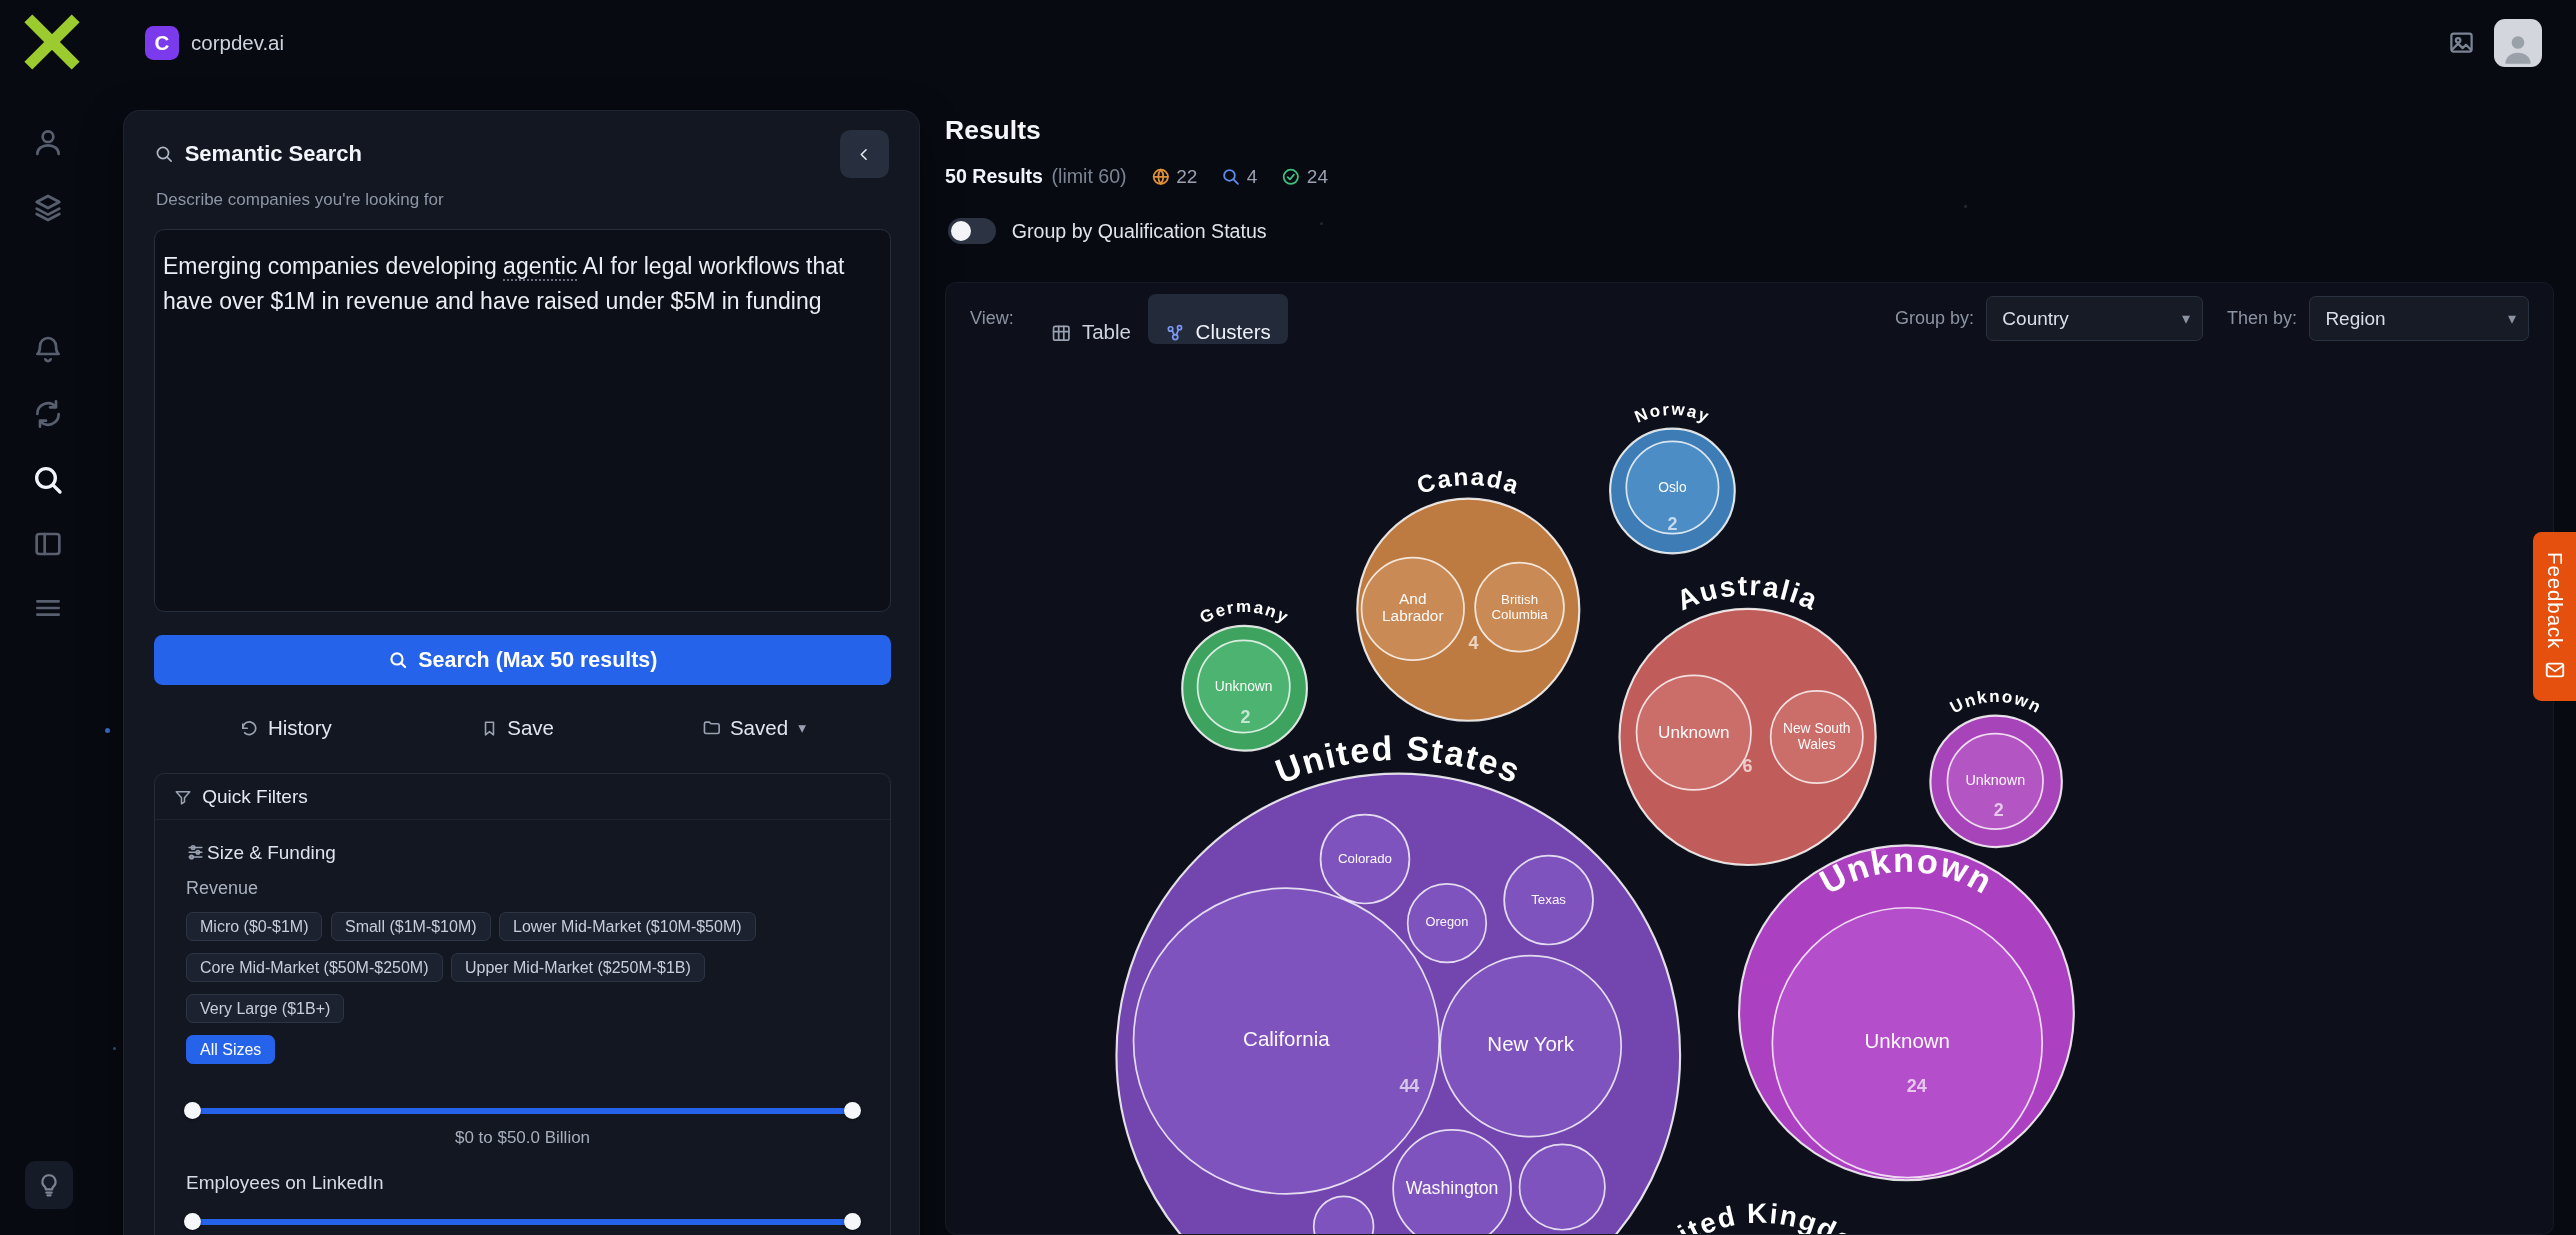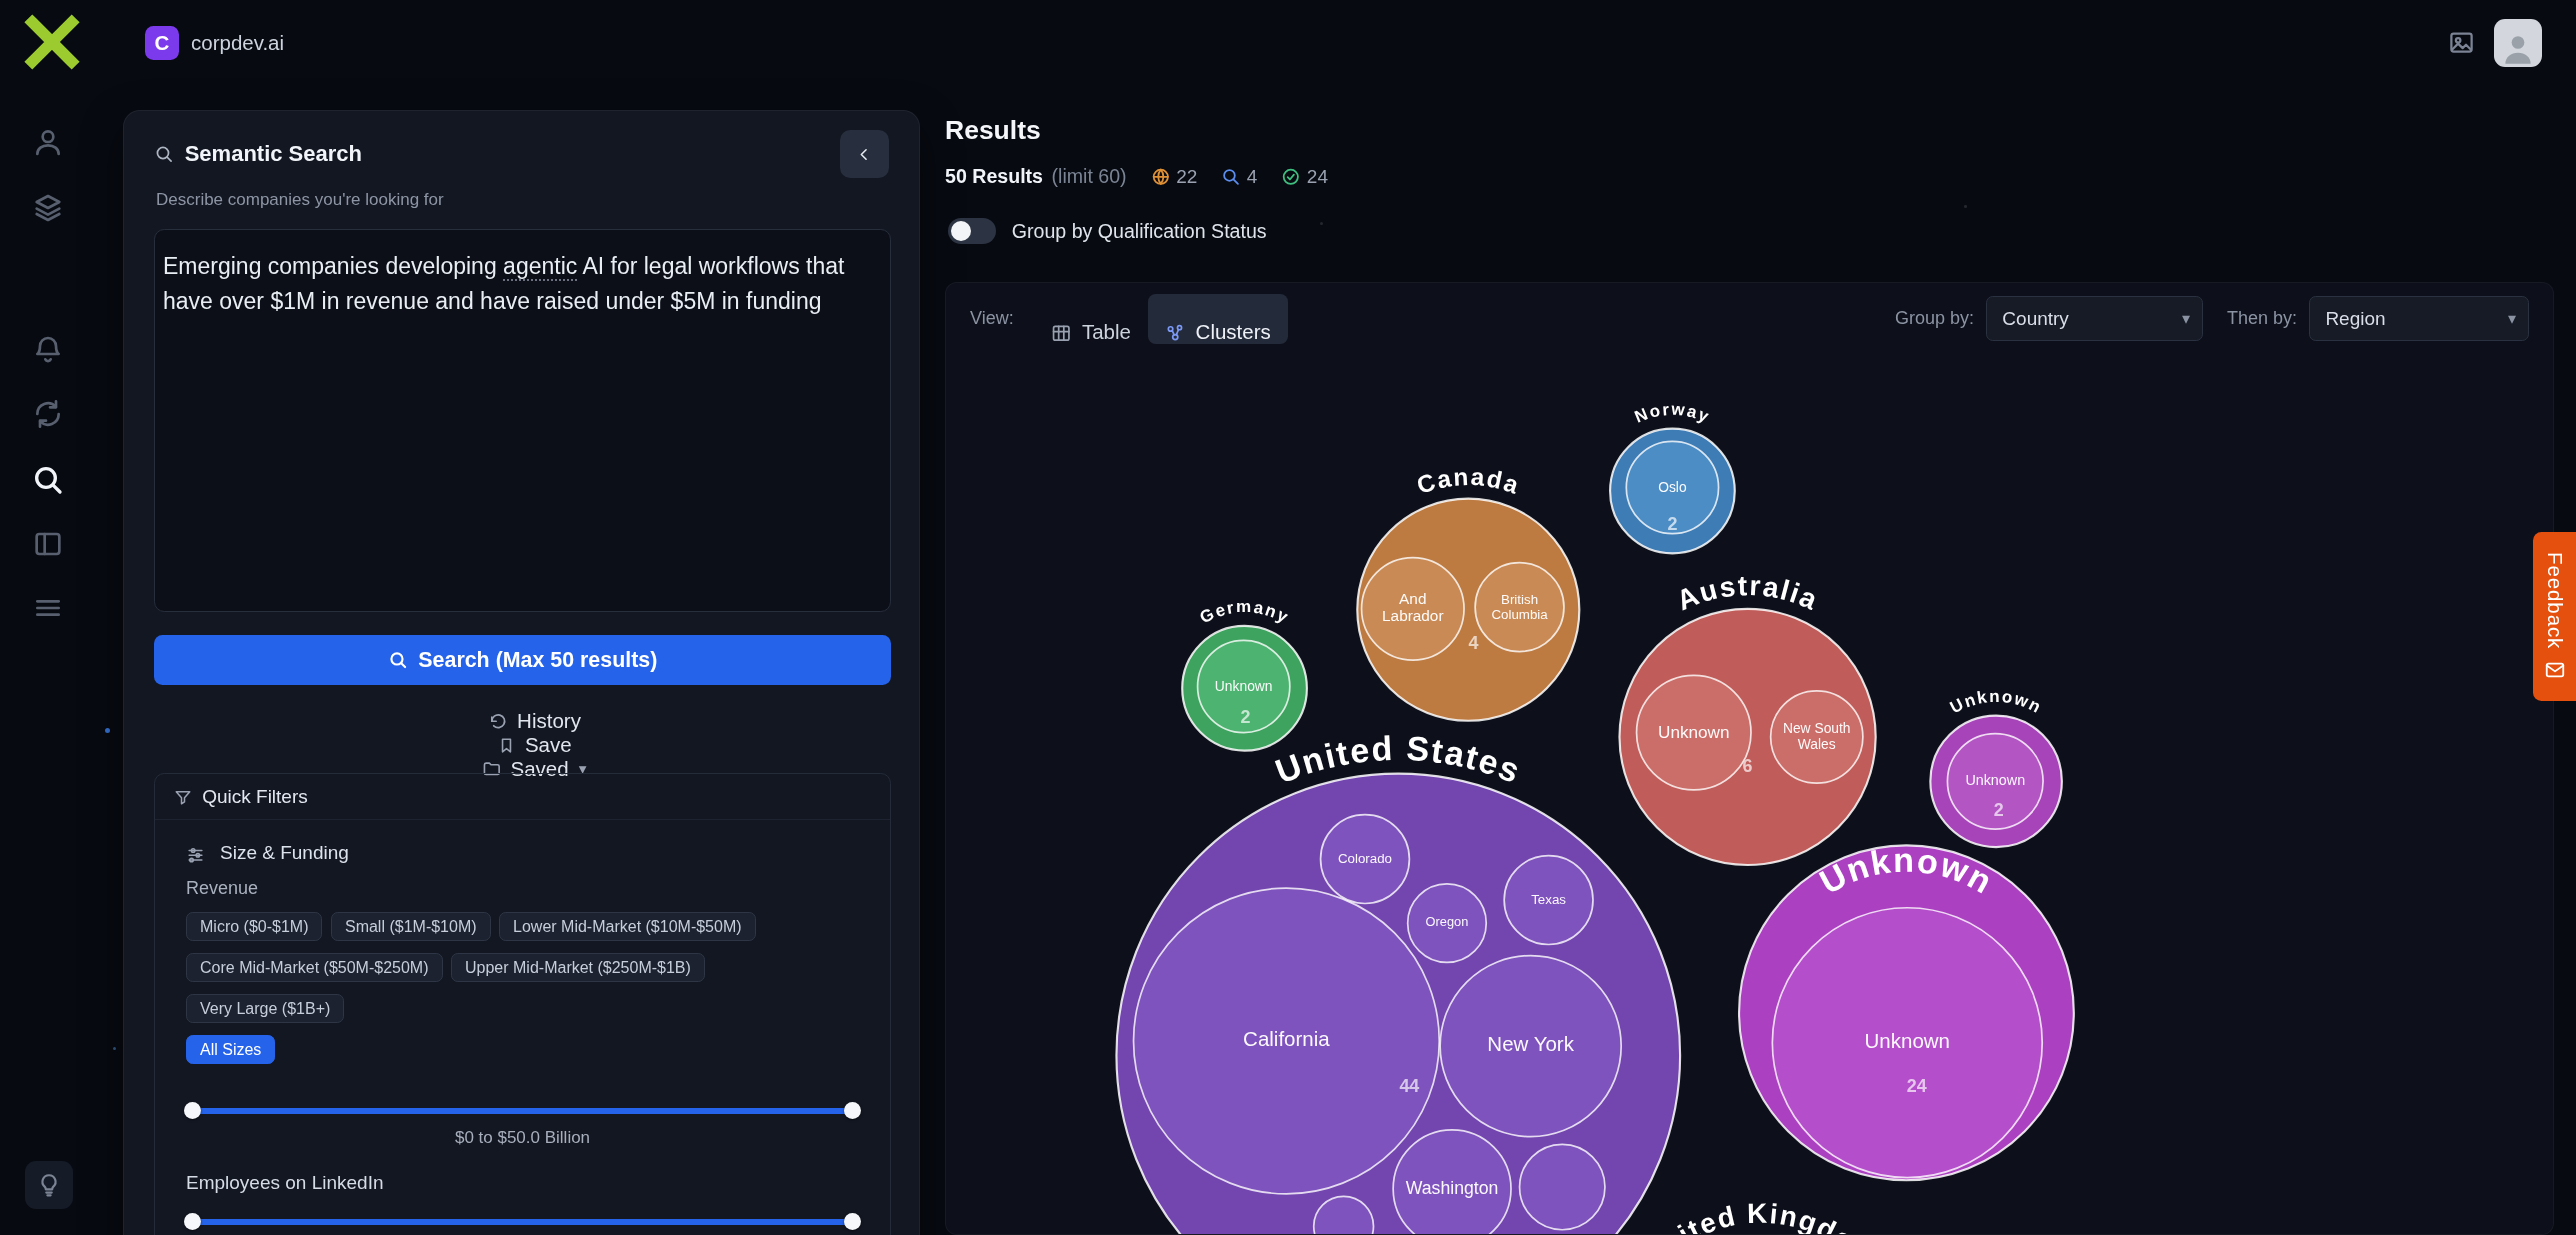"History" .actions-row { flex-direction: column -> none; justify-content: flex-start -> space-between; left: 42px -> 30px }
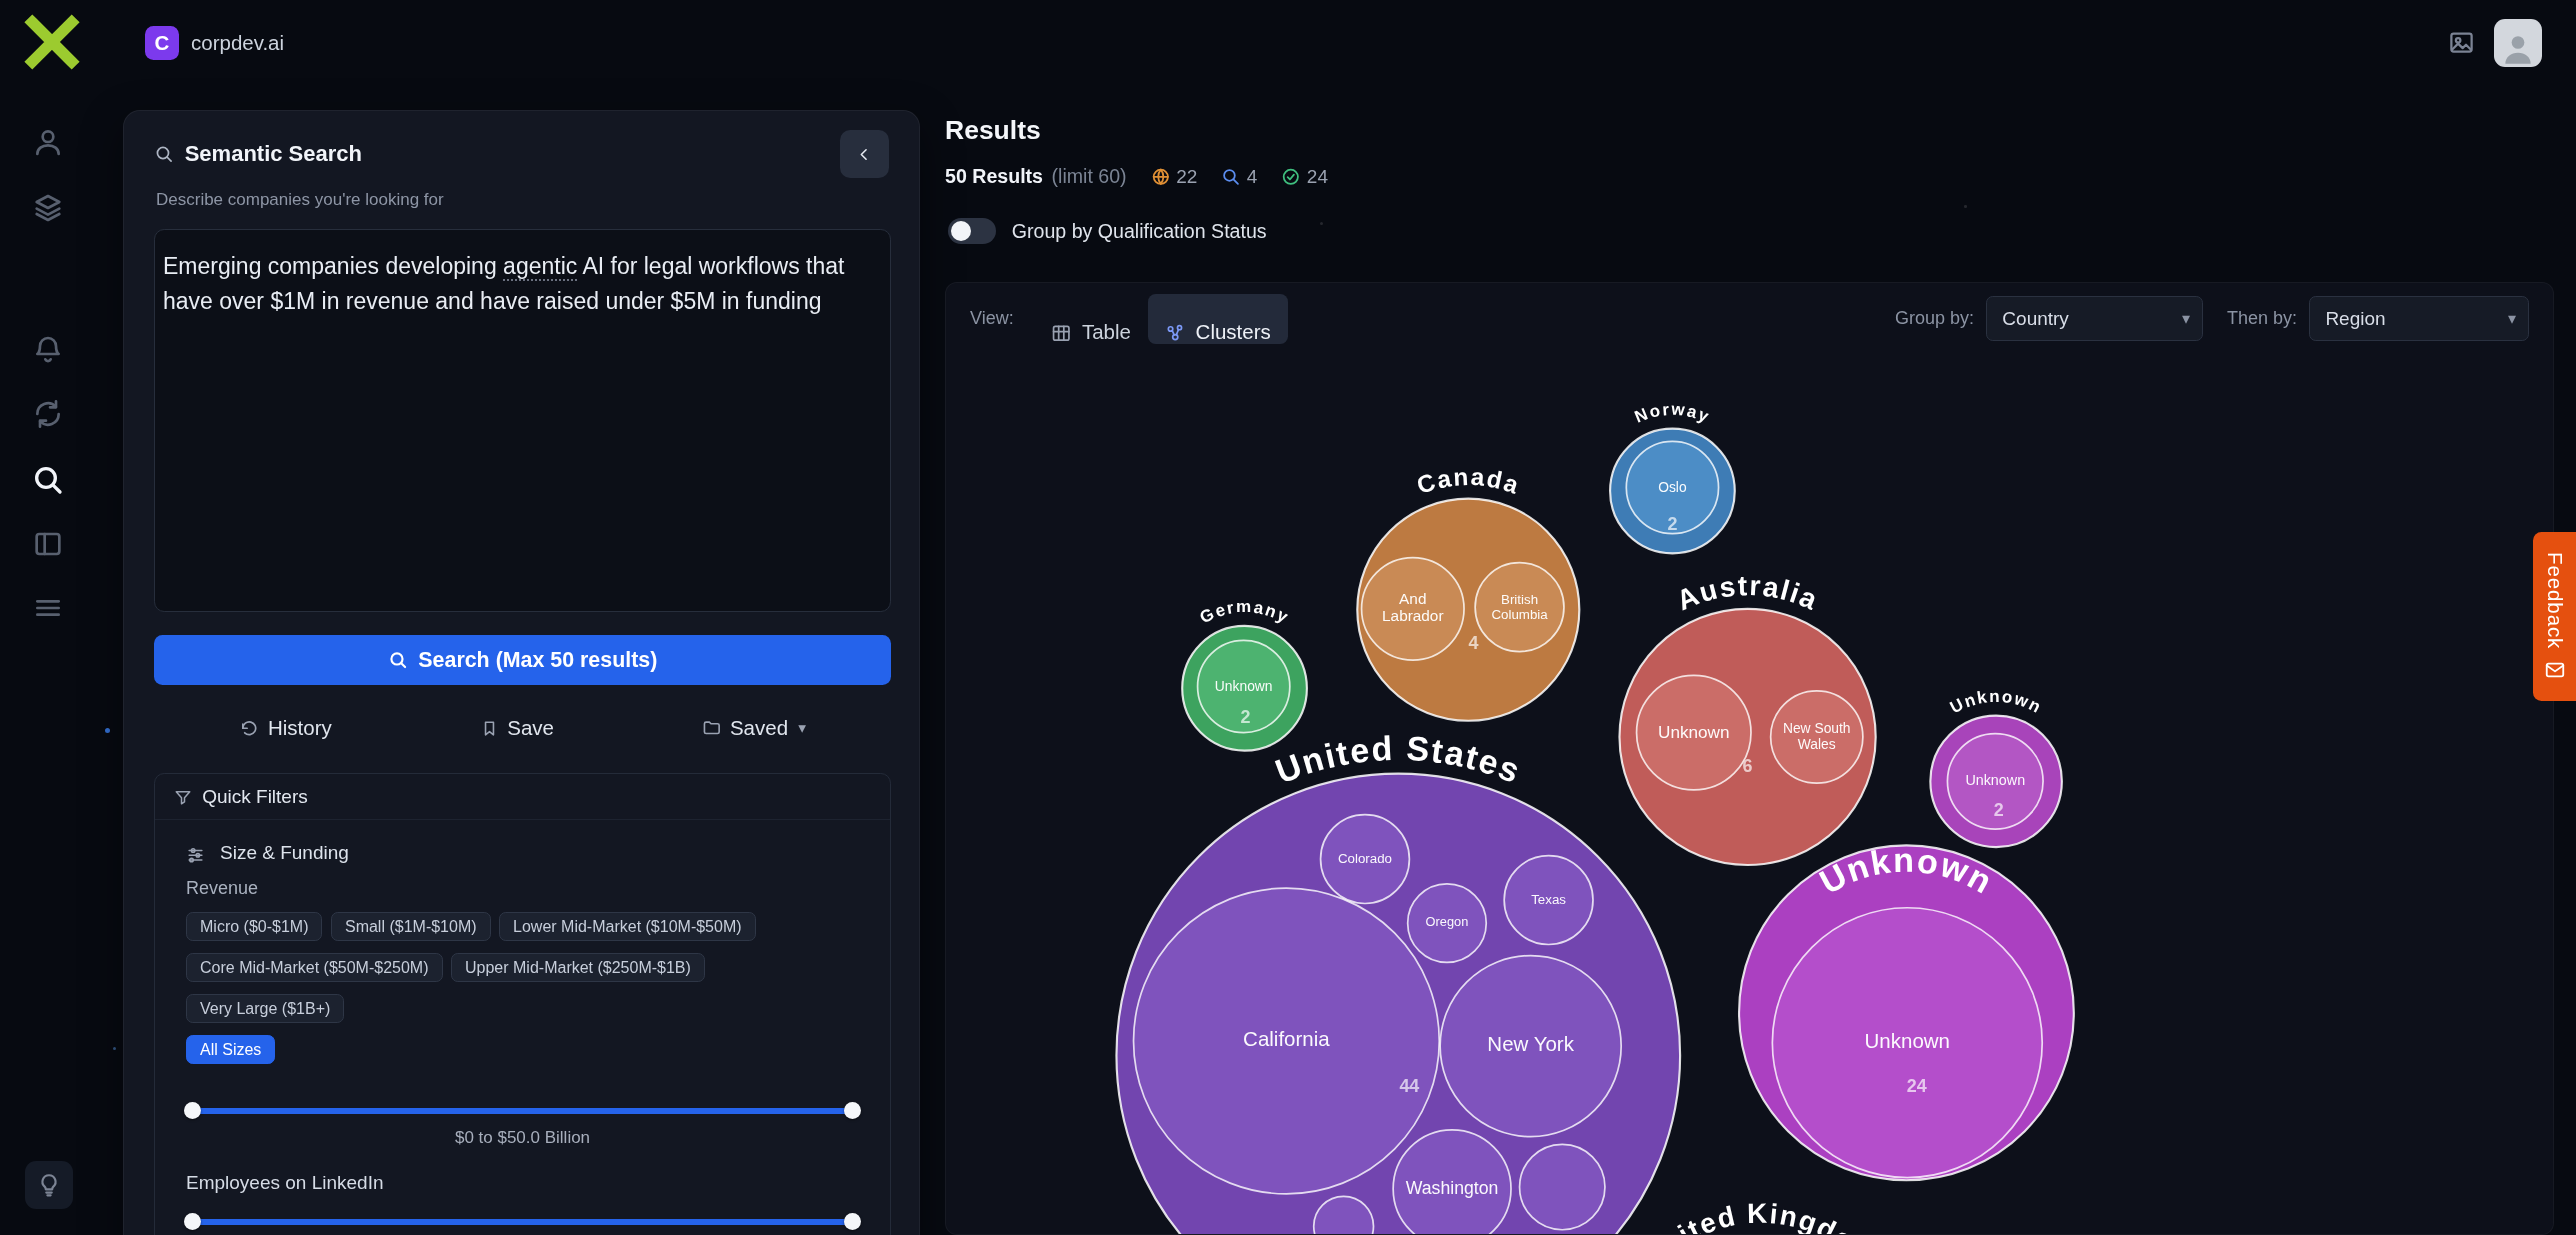"Size & Funding" .section-row { align-items: flex-end -> flex-start; gap: 15px -> 2px }
